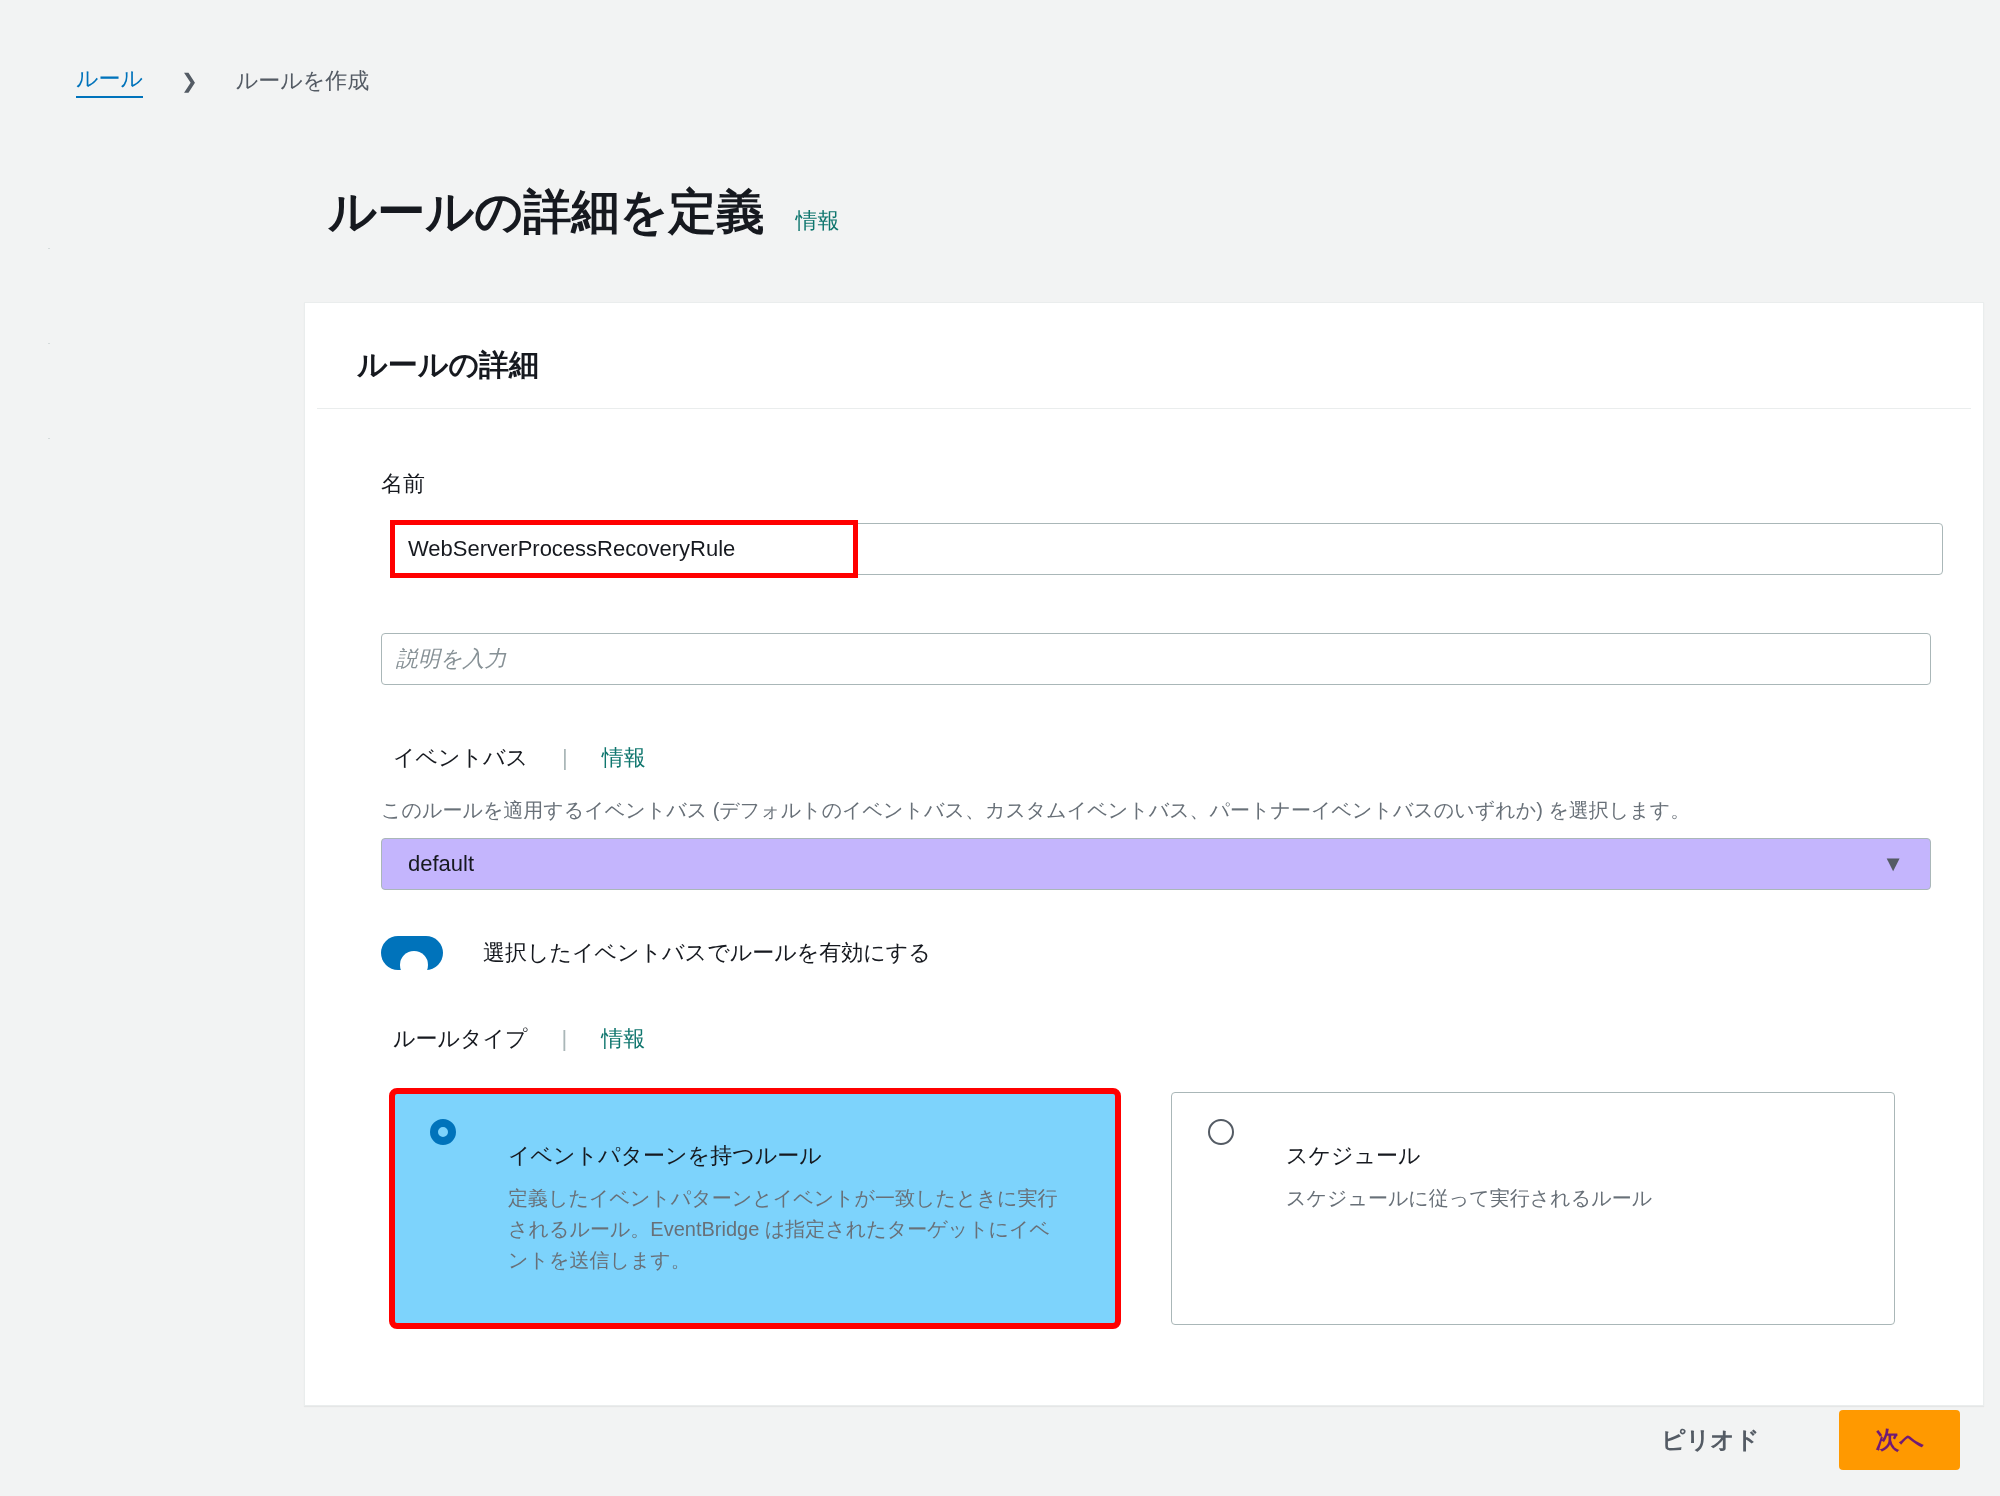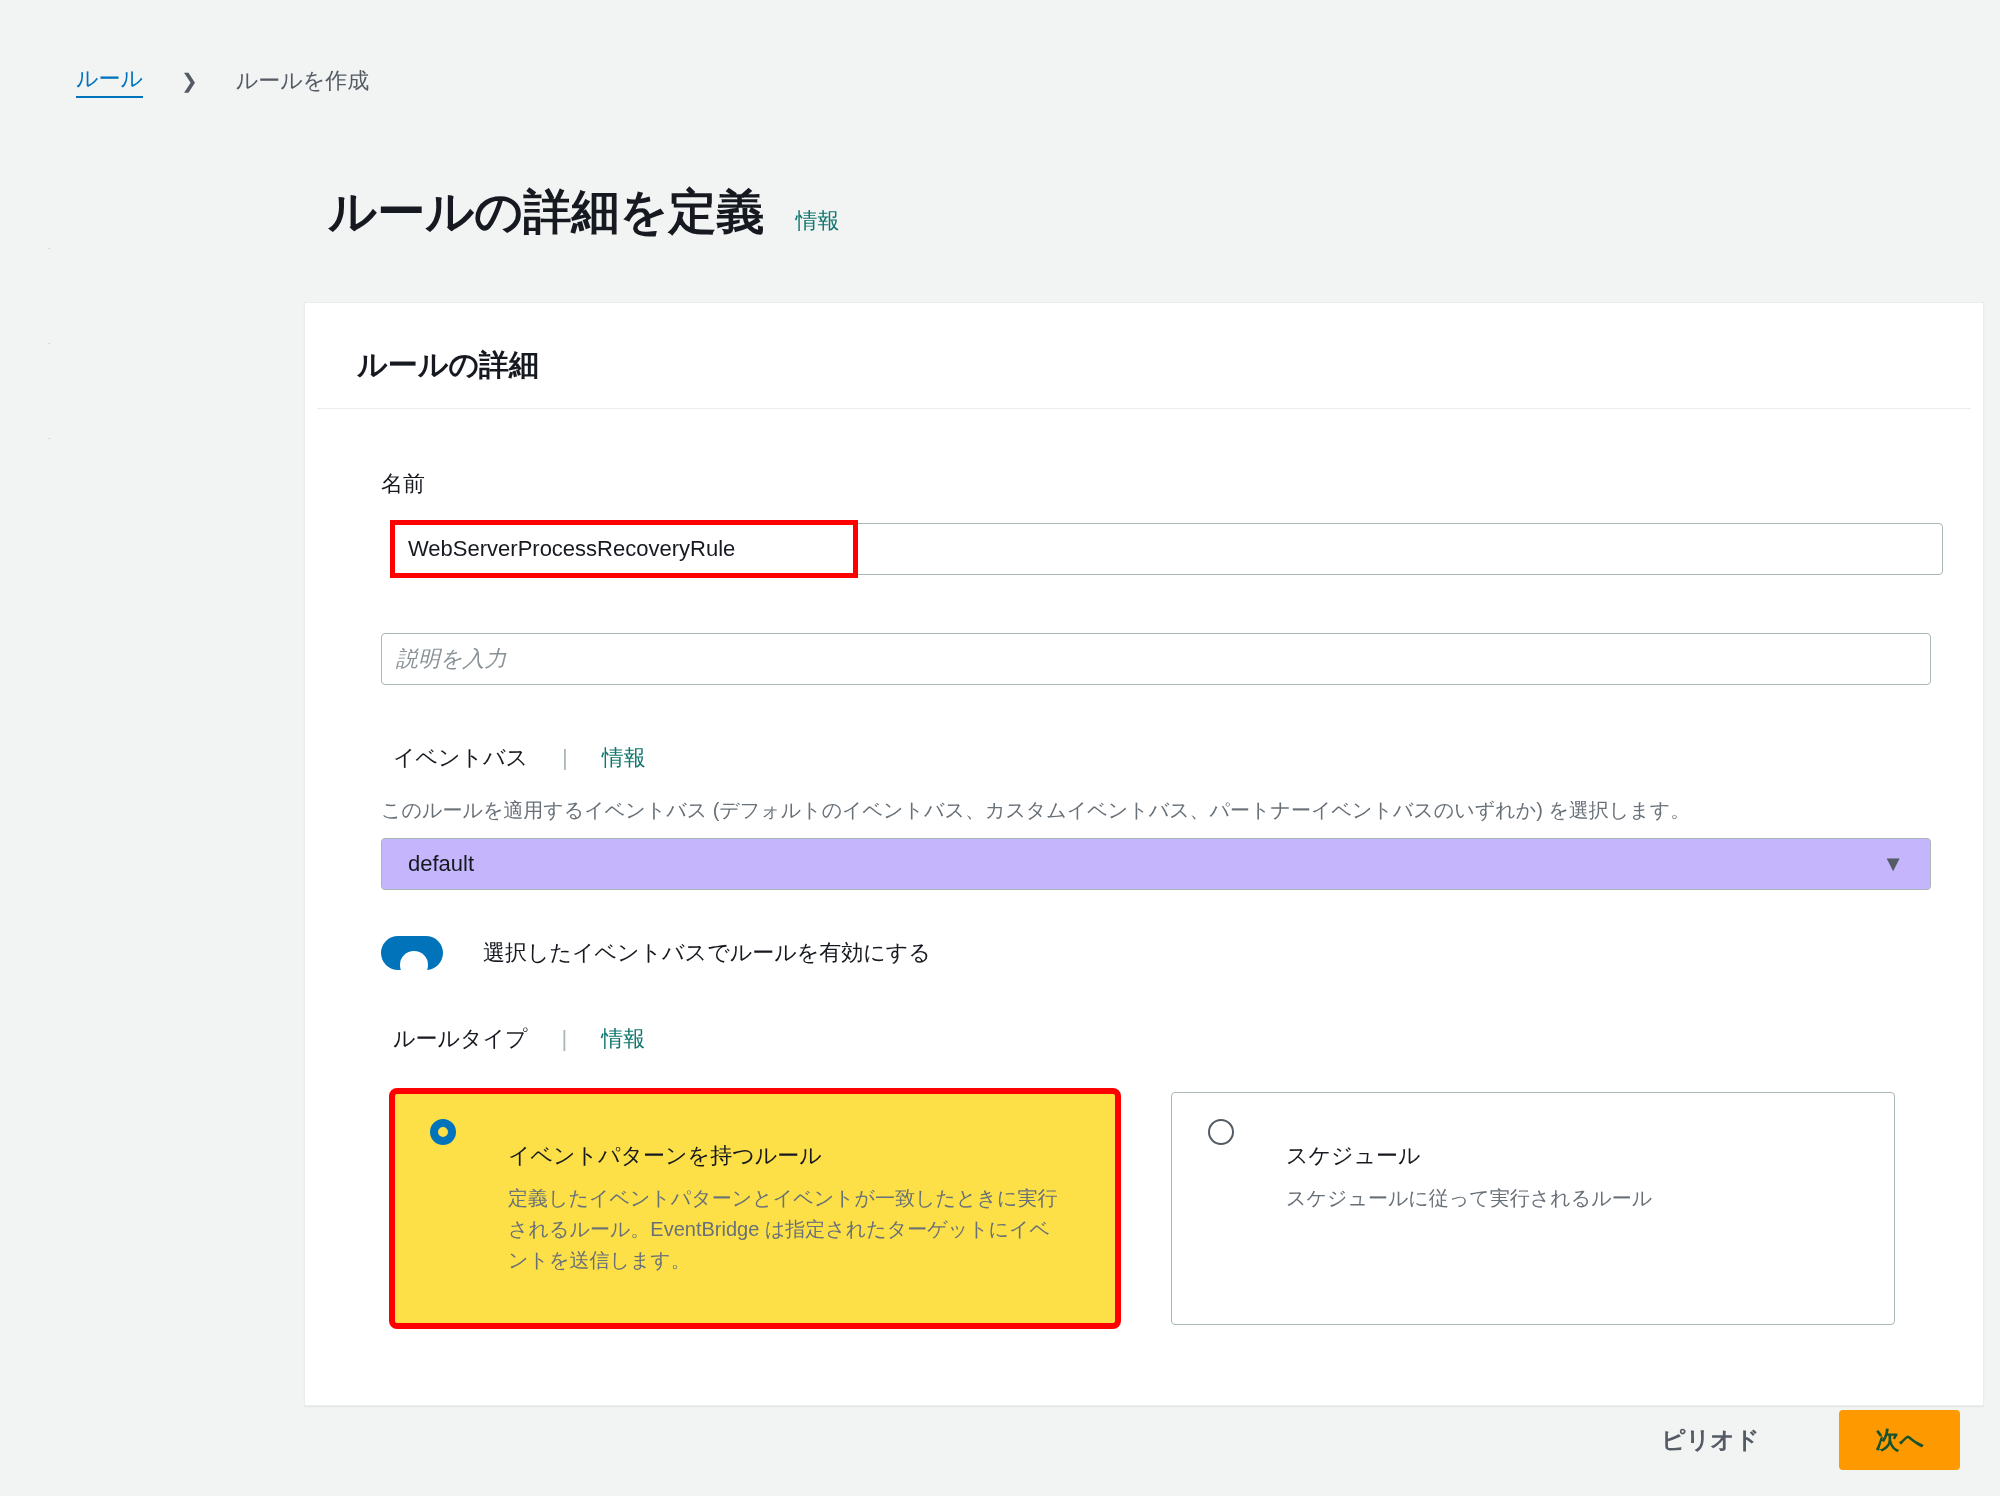"イベントパターンを持つルール" .tile.selected { background: #fde047 -> #7dd3fc }
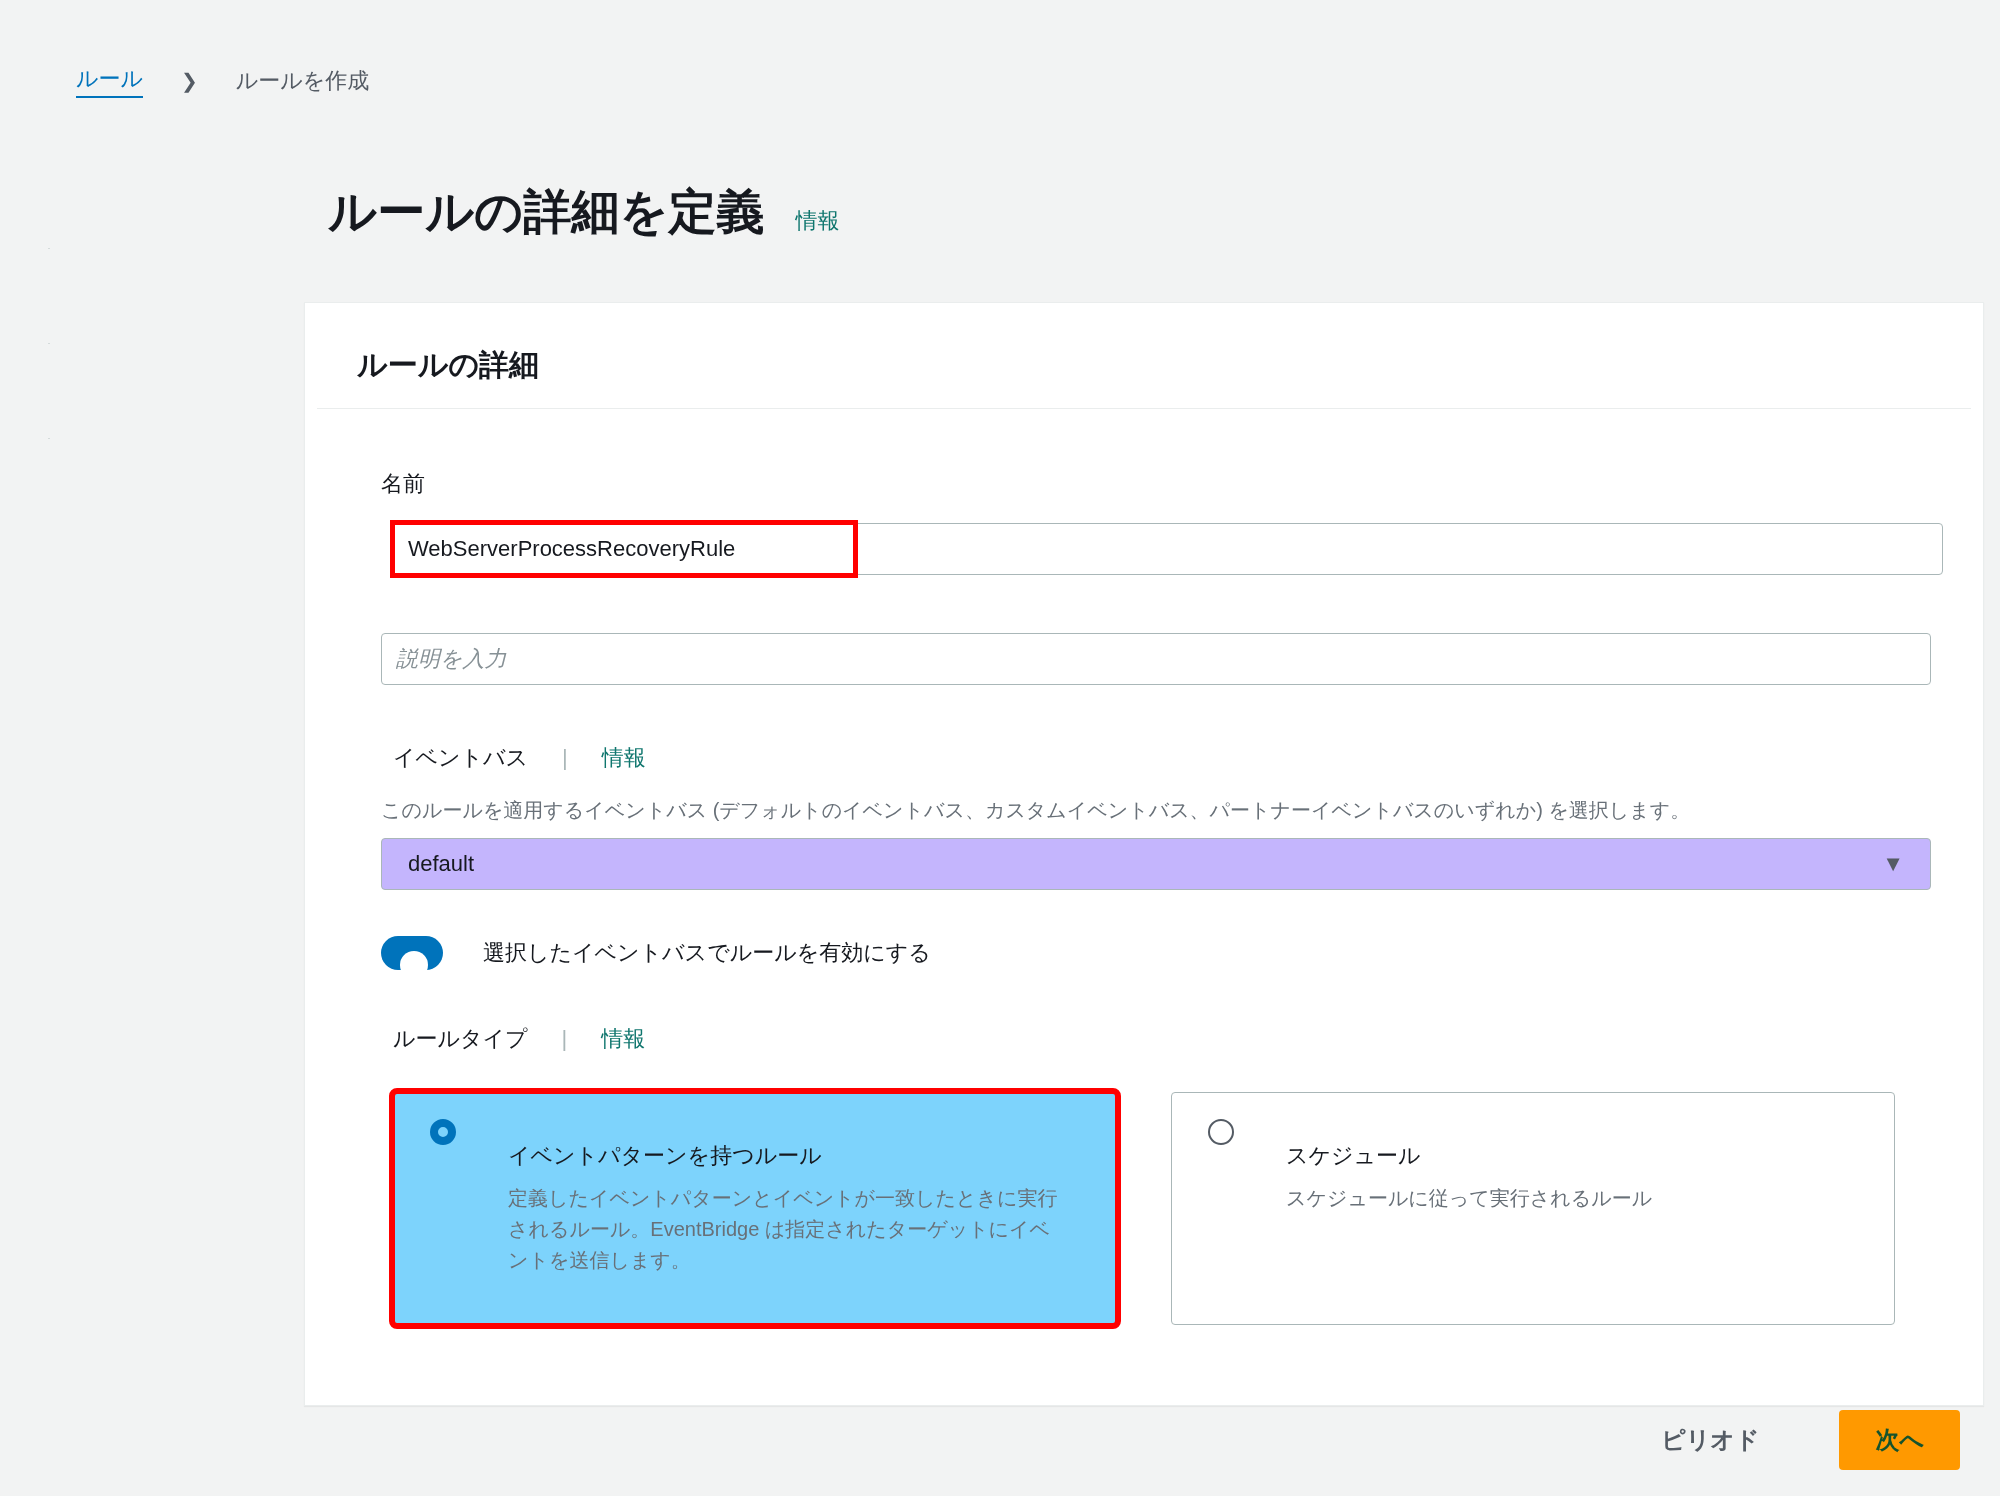"次へ" .btn-primary { color: #14532d -> #701a75 }
